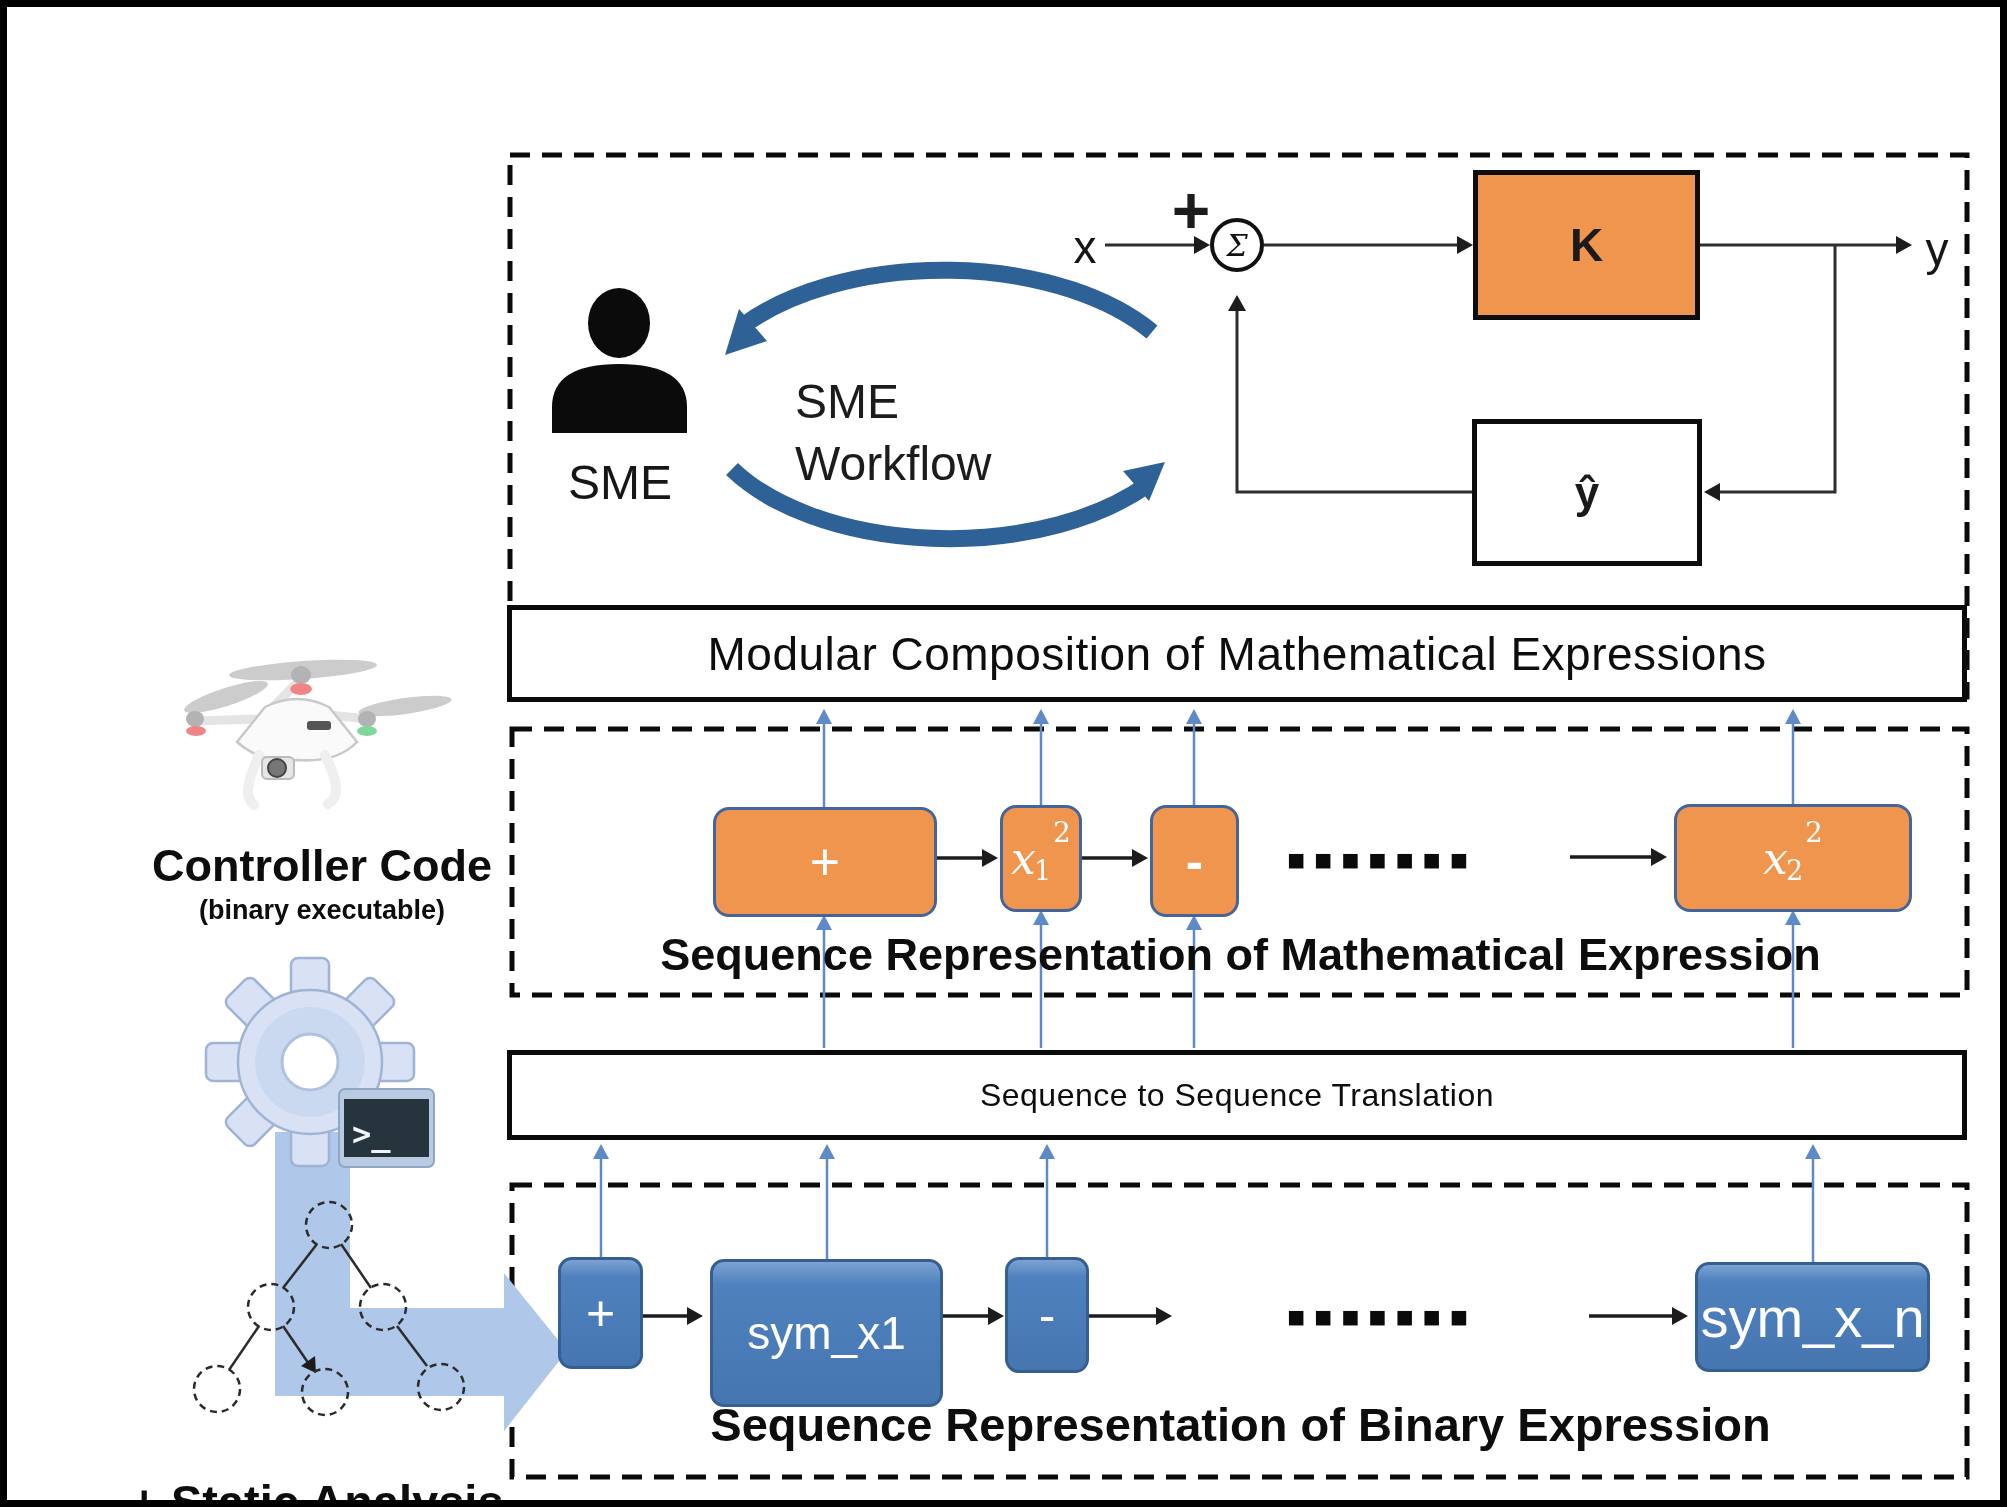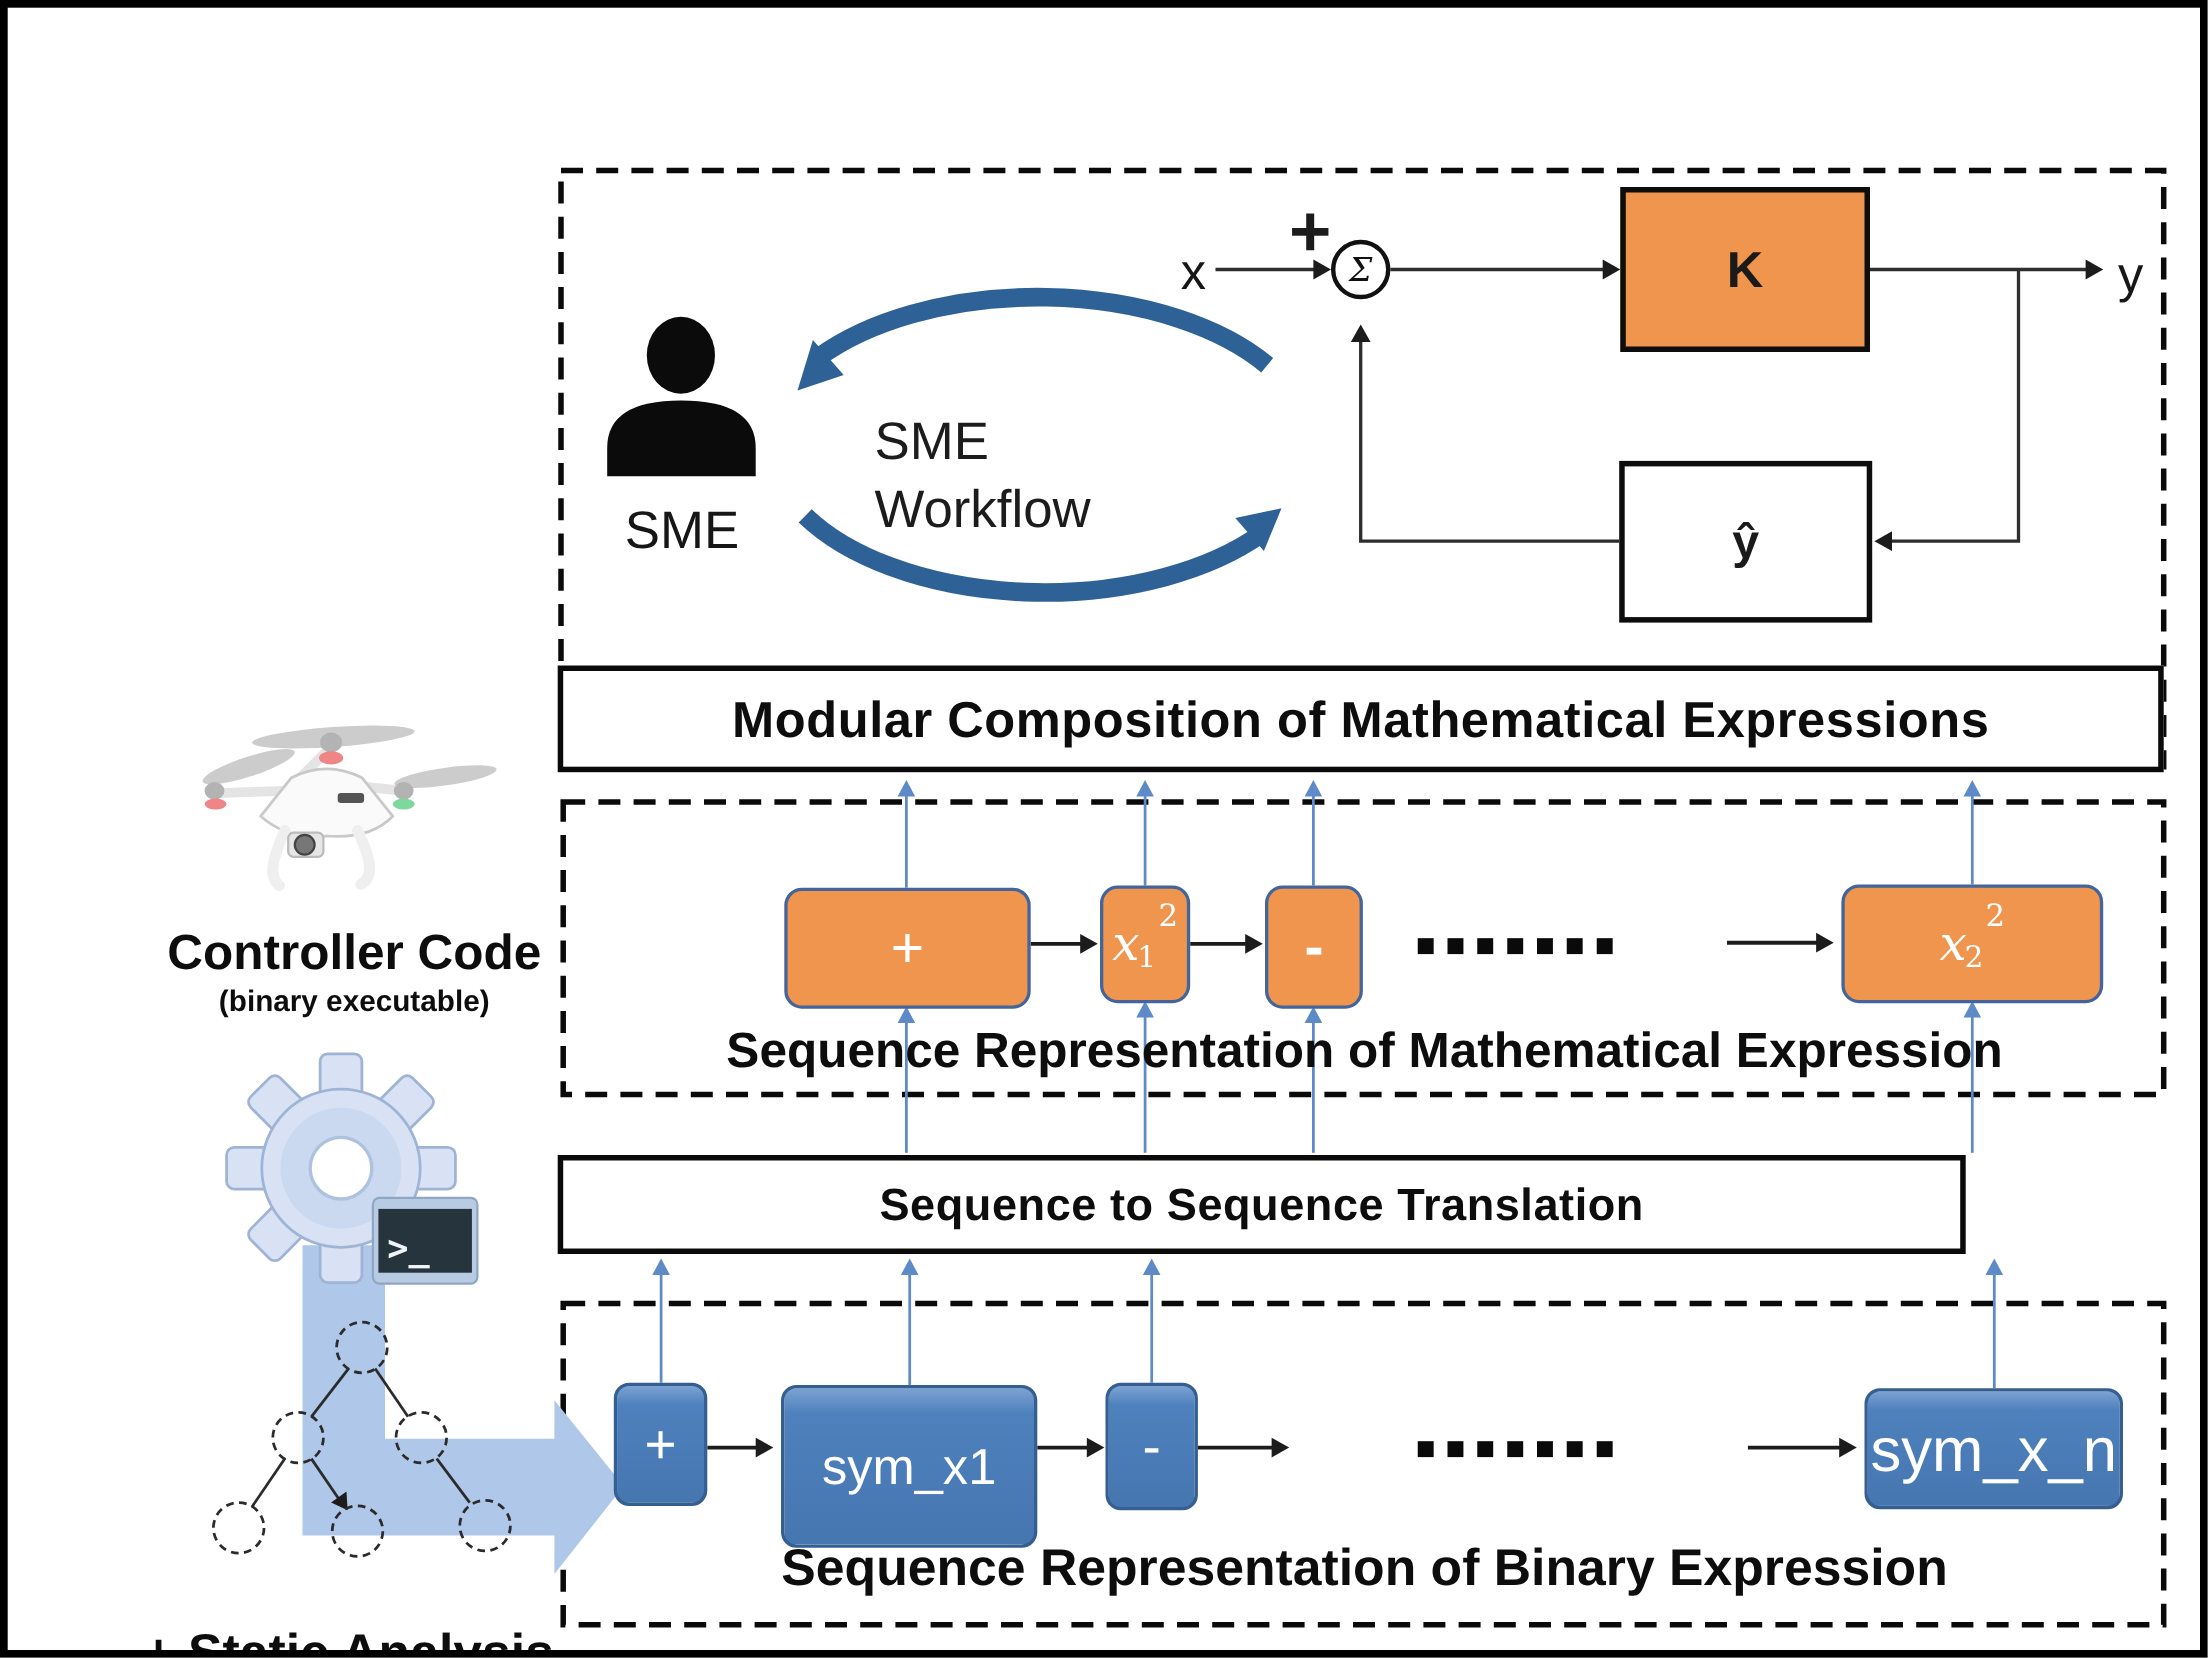"Modular Composition of Mathematical" .banner { font-weight: 700 -> 400 }
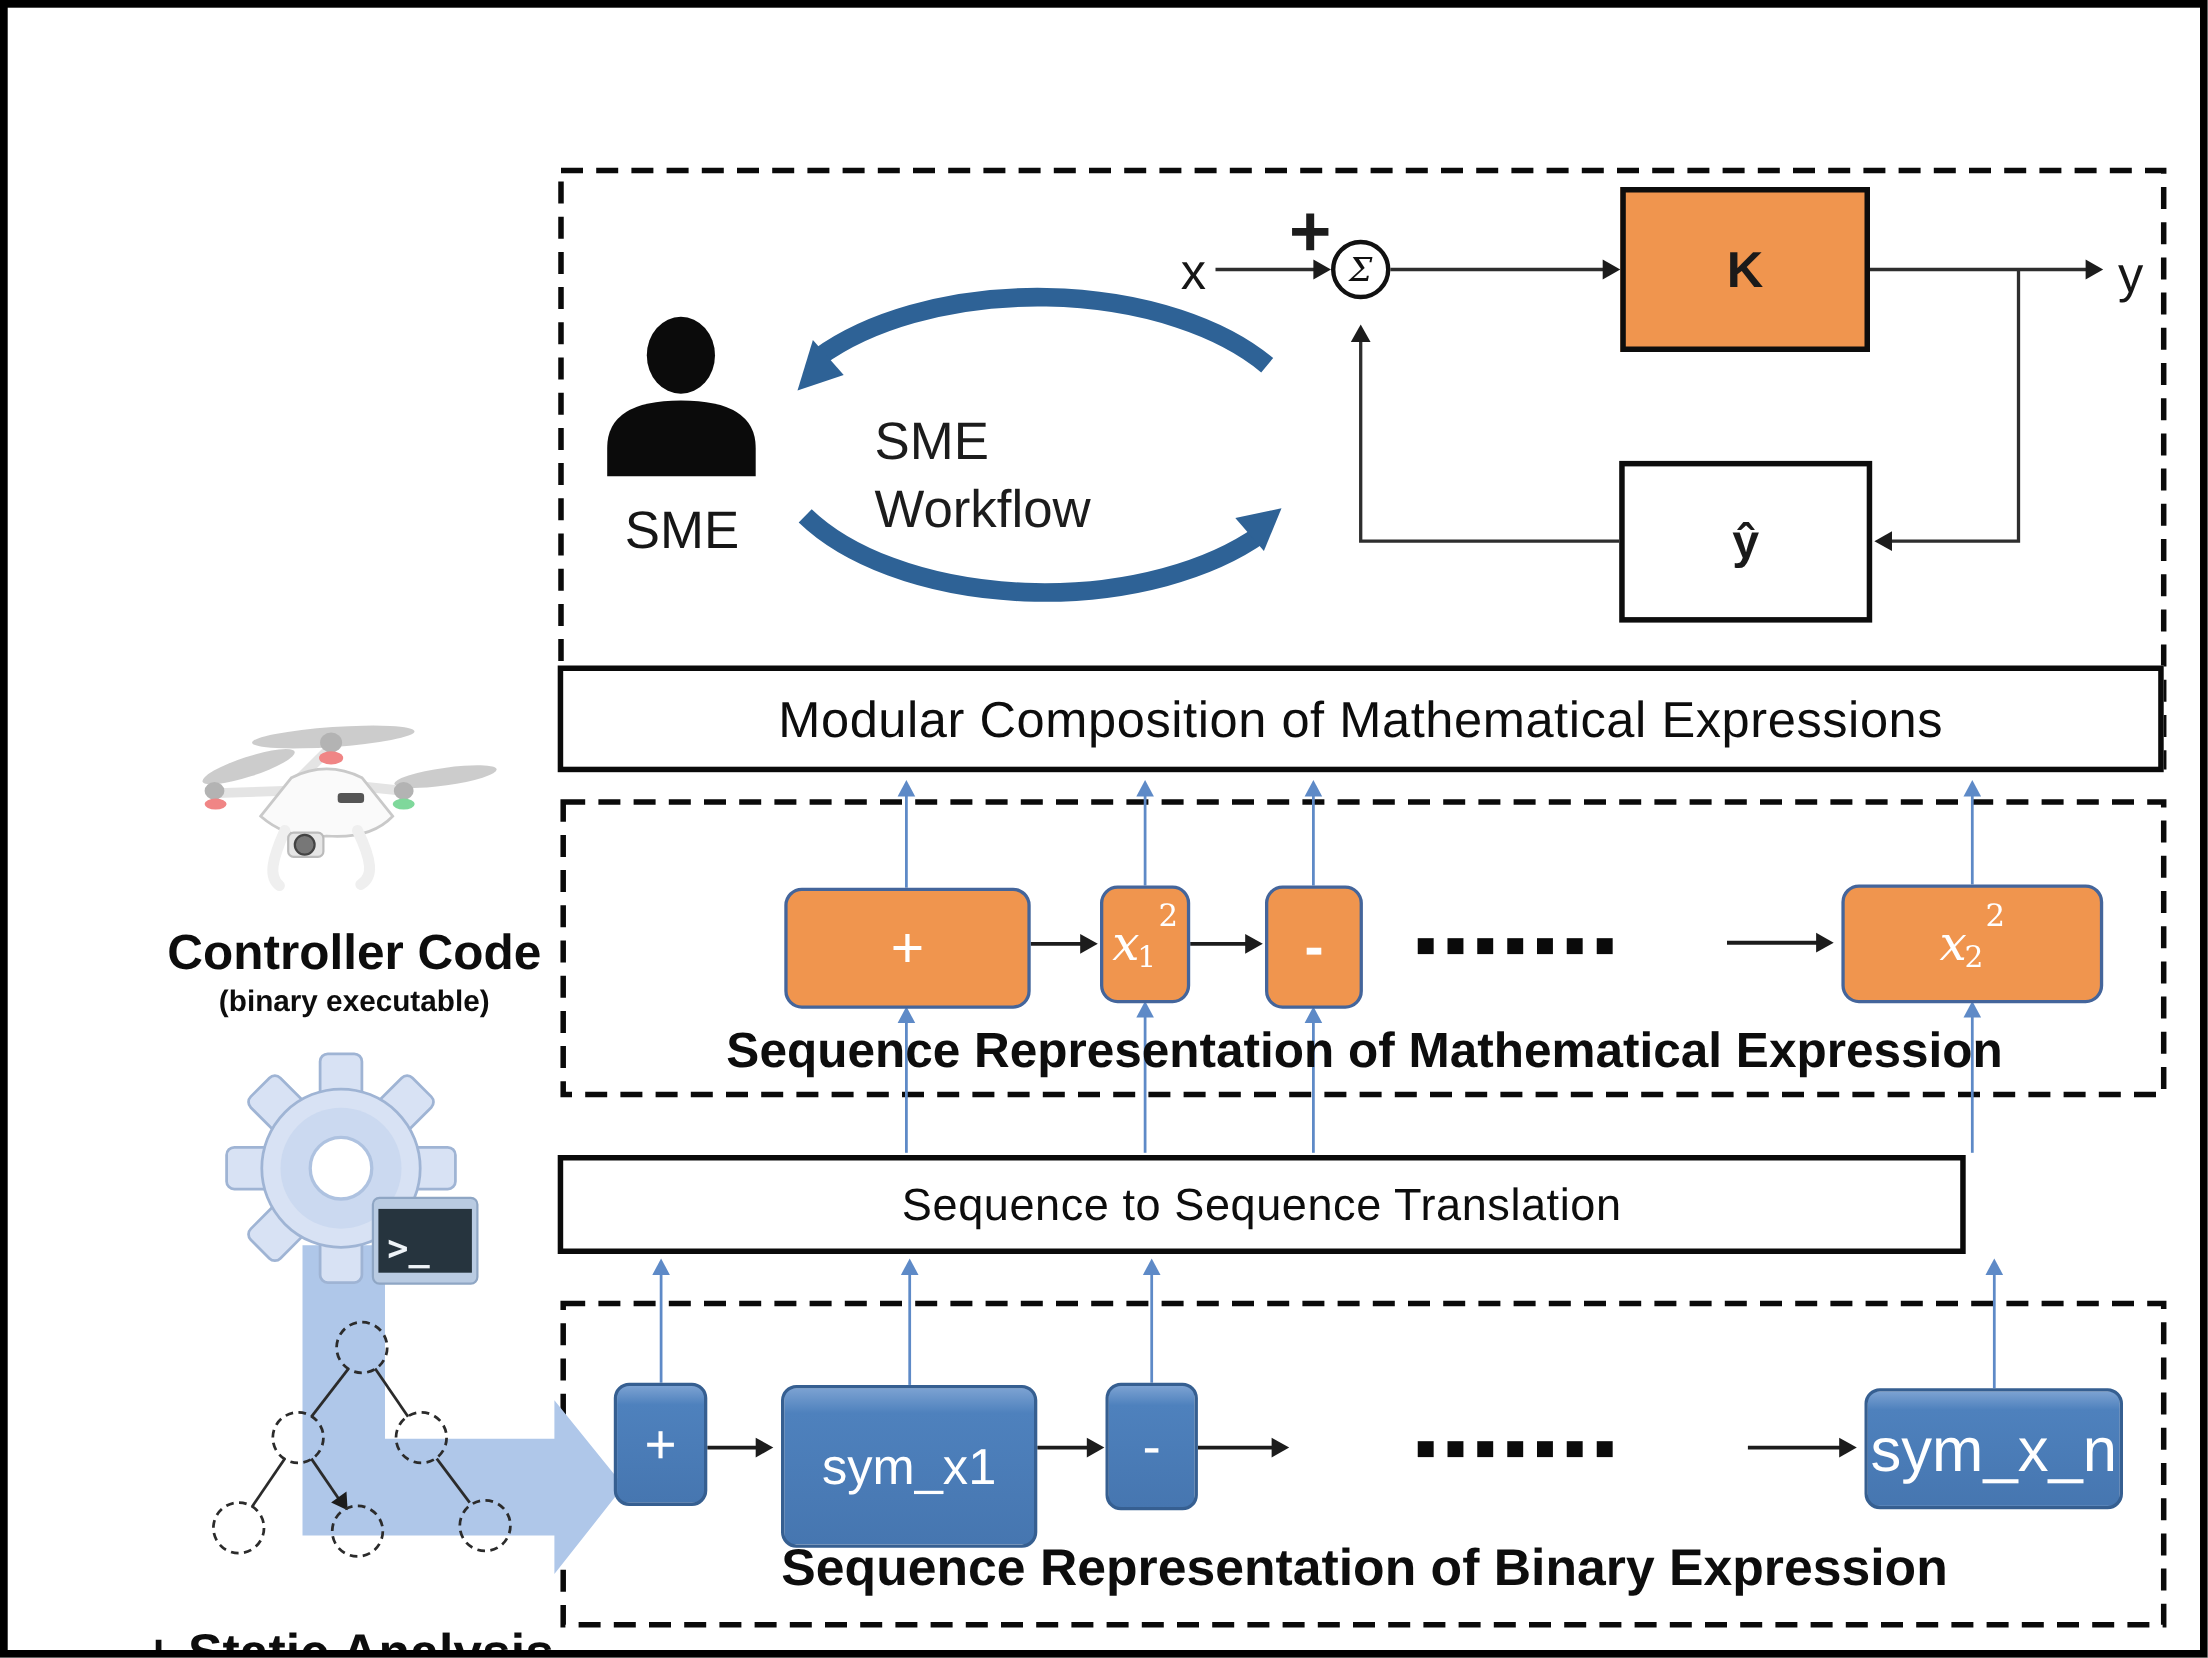"Sequence to Sequence Translation" #banner-seq2seq { font-size: 41px -> 32px; width: 1280px -> 1460px }
